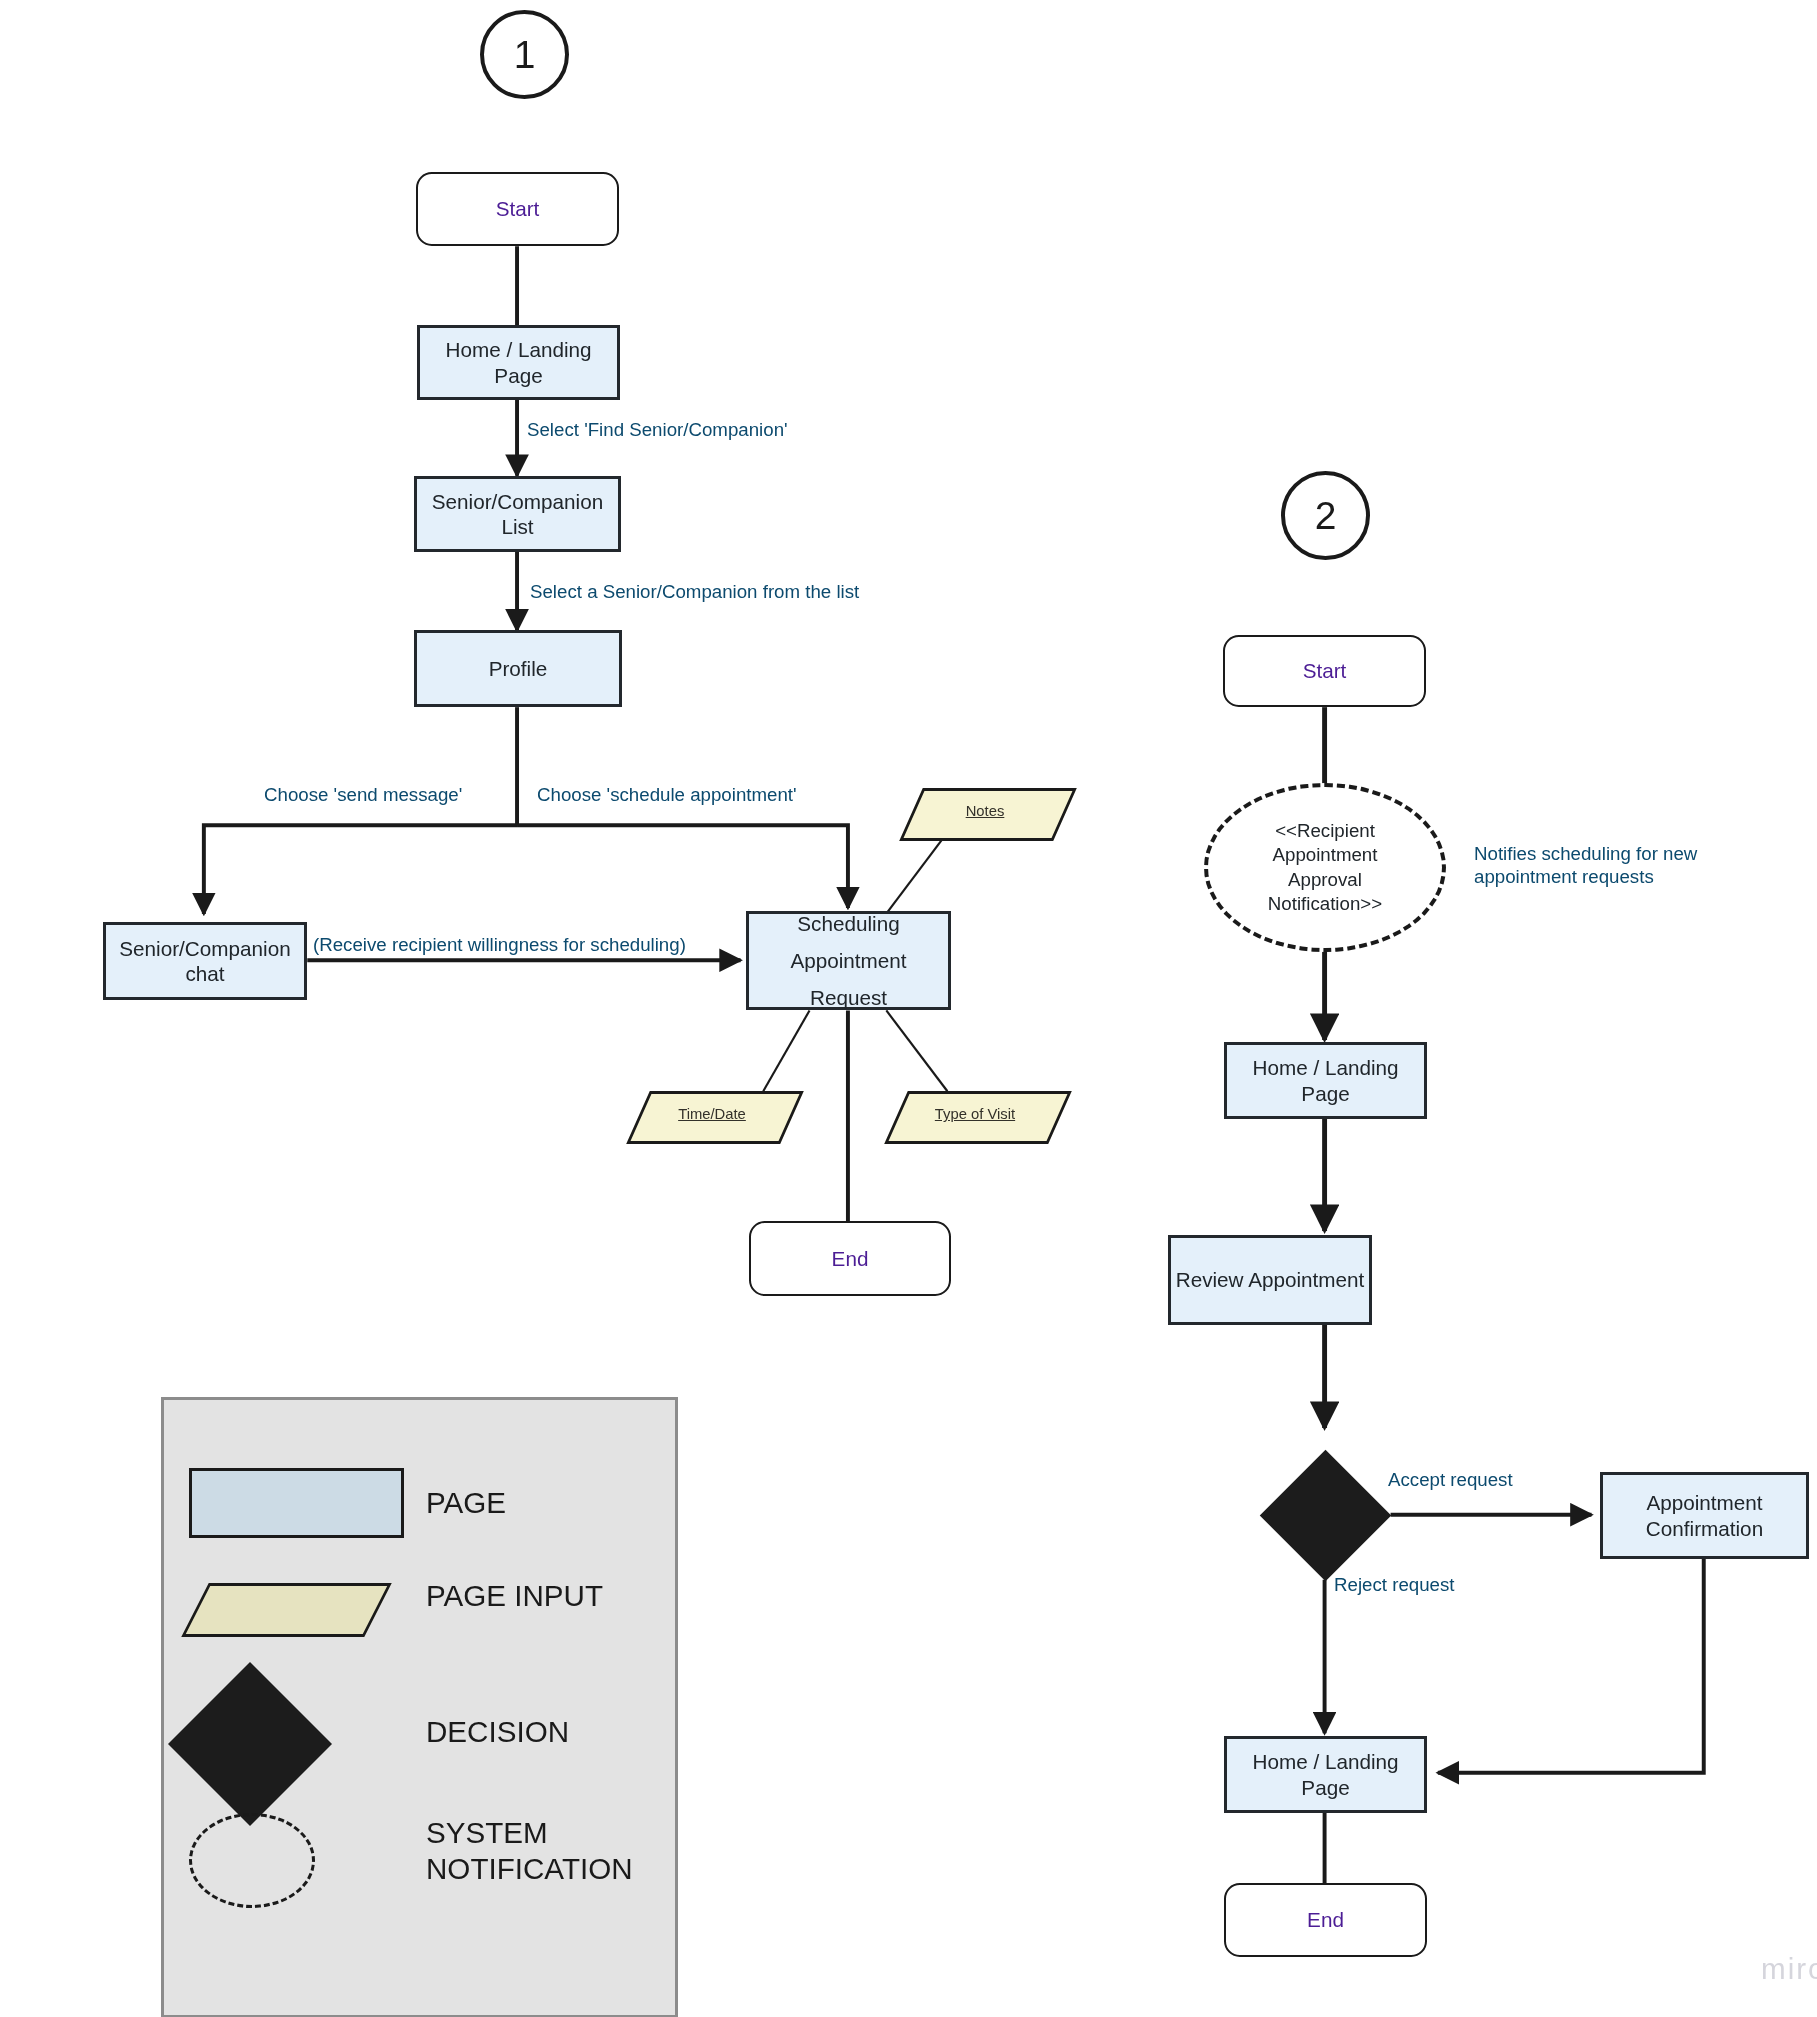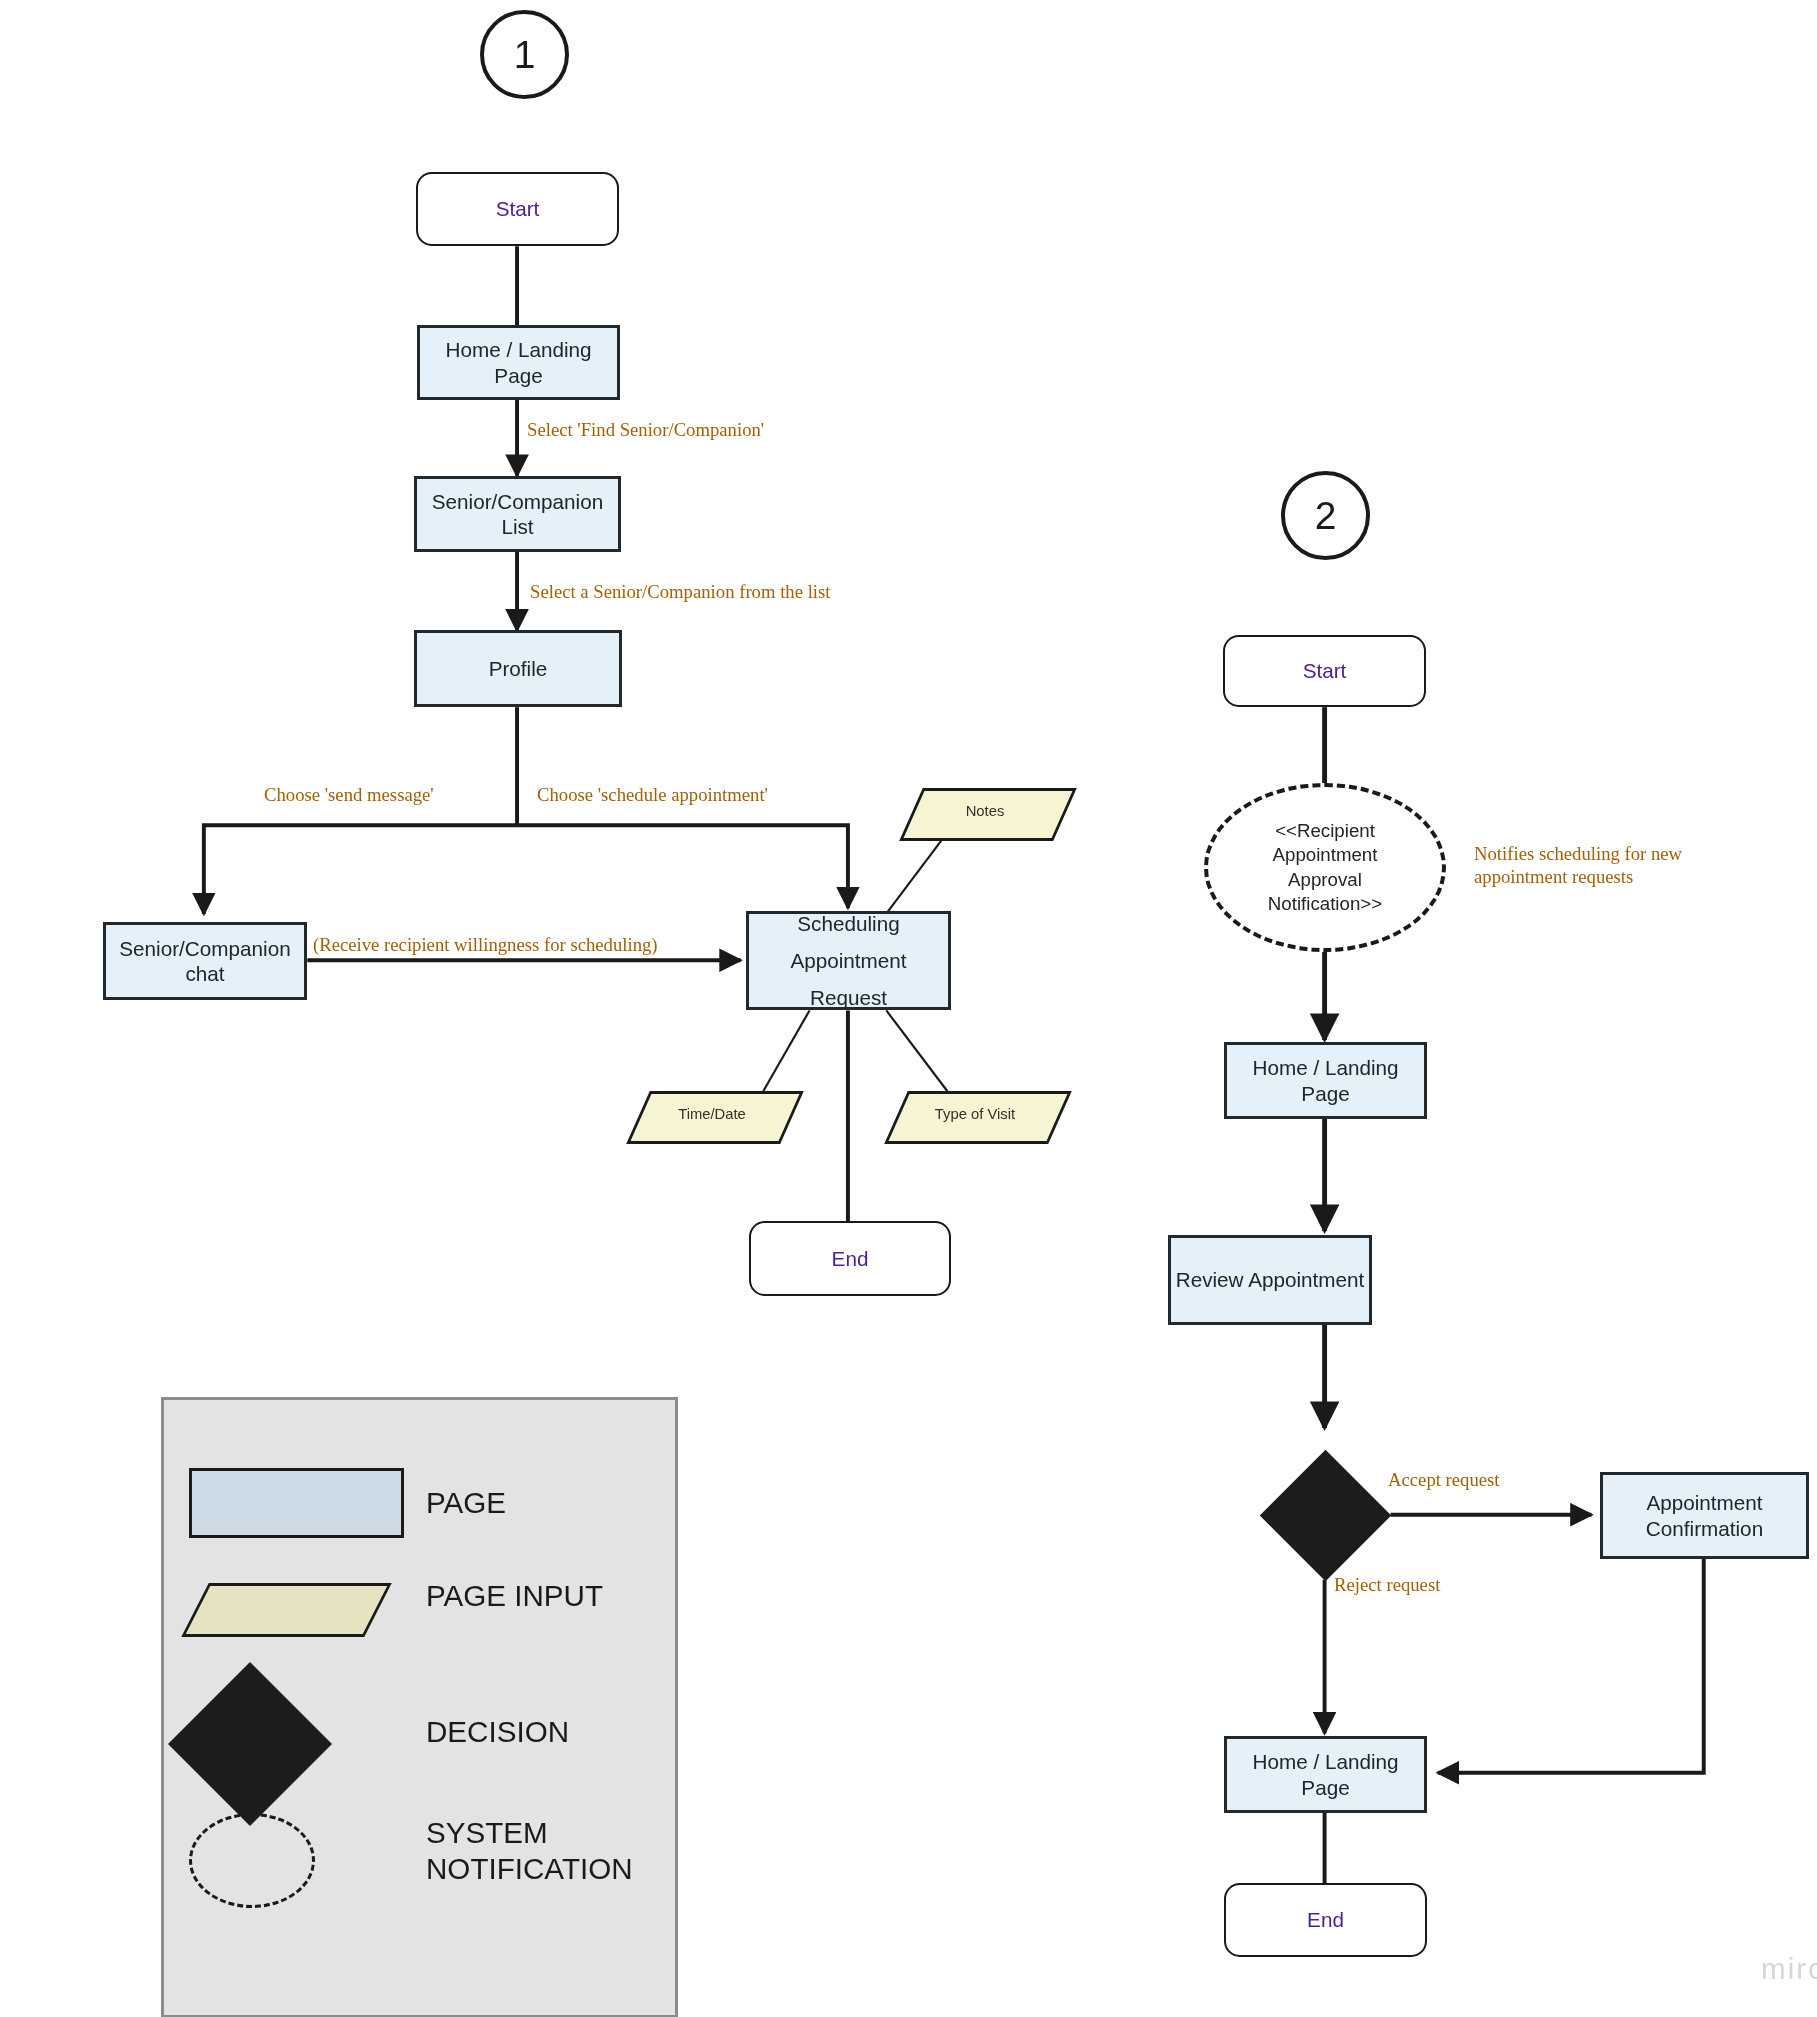"Select 'Find Senior/Companion'" .edge-label { color: #a16207 -> #0c4a6e; font-family: Liberation Serif, serif -> none }
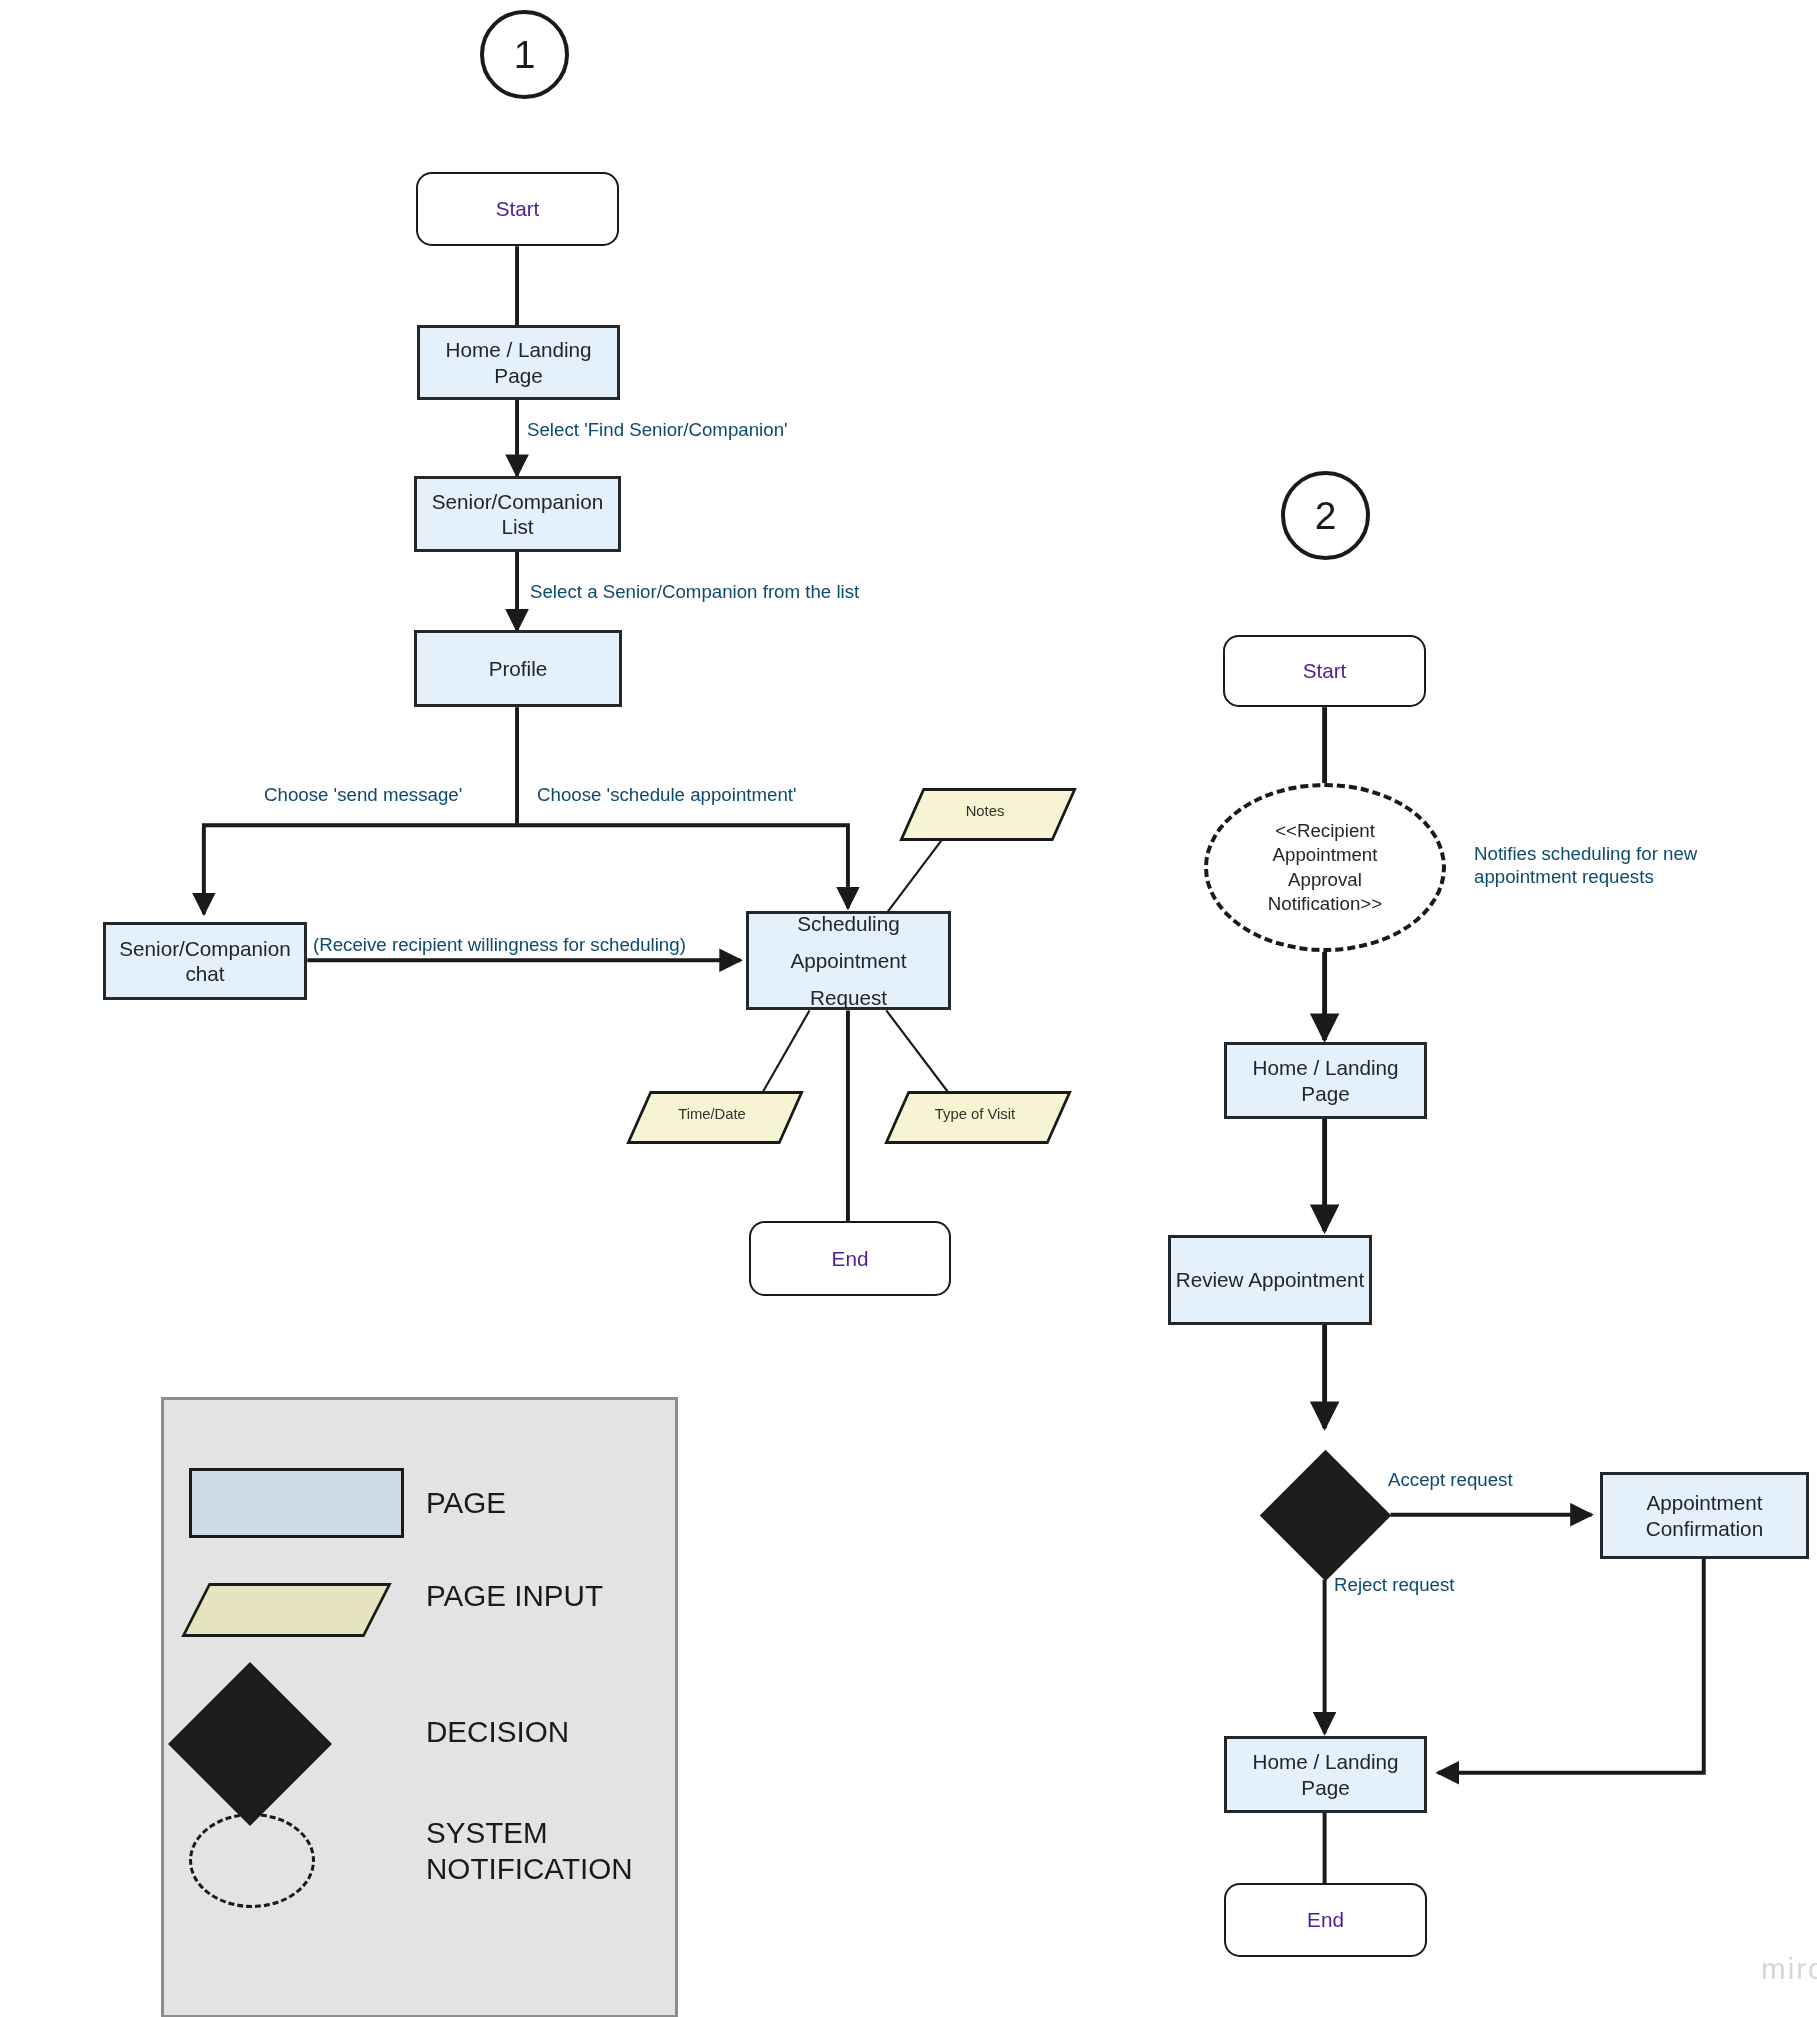"Notes" .page-input .plabel { text-decoration: none -> underline }
